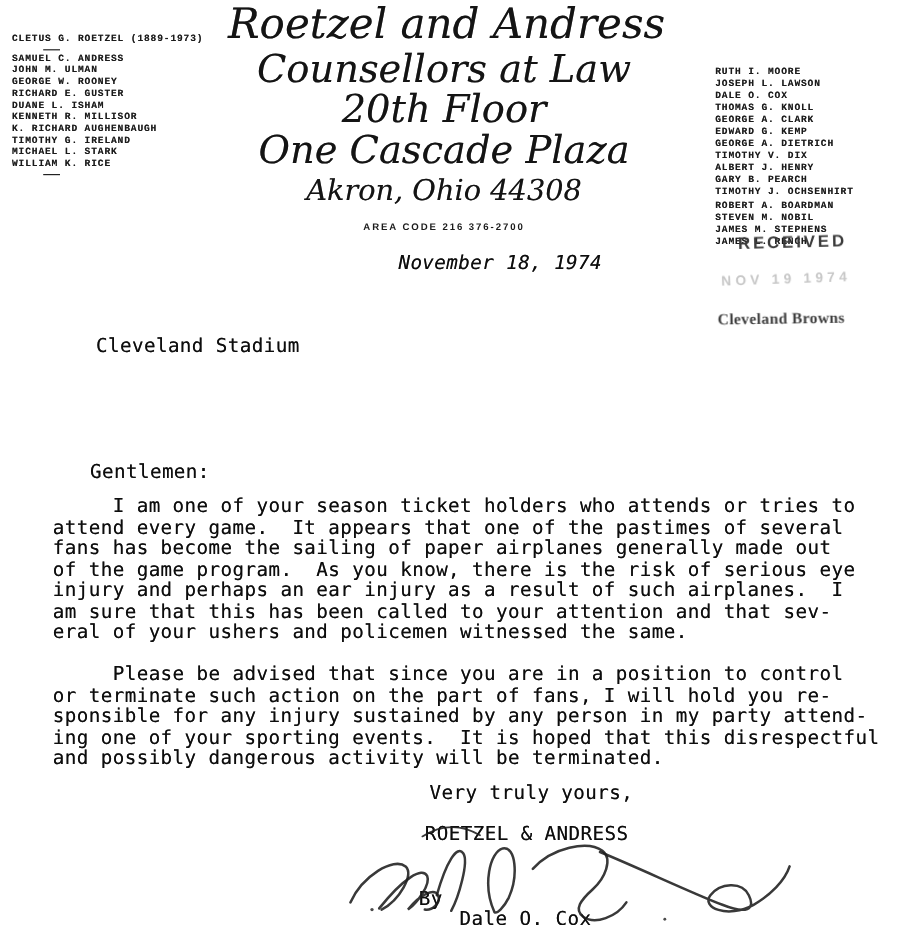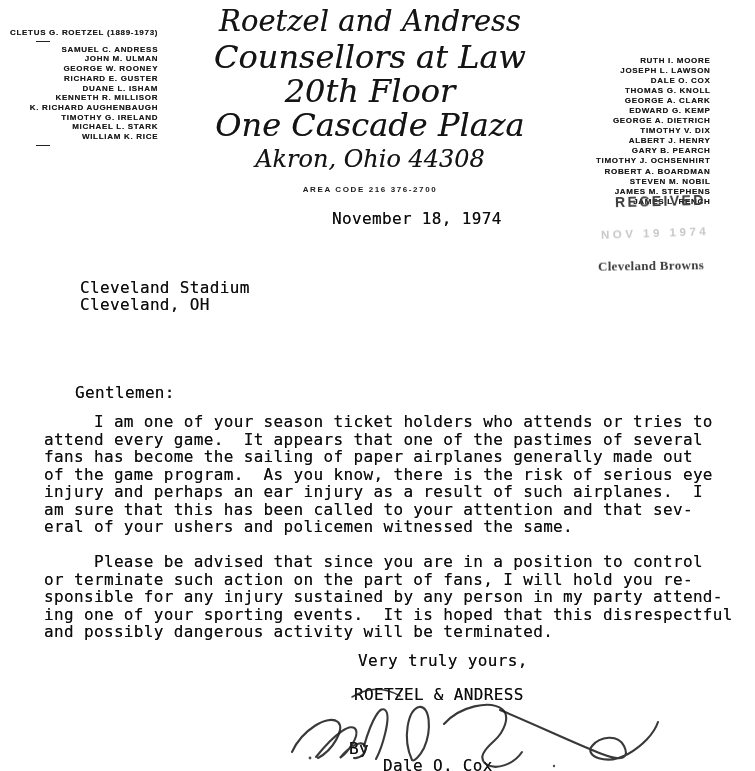"CLETUS G. ROETZEL (1889-1973)" .atty { font-family: Liberation Sans, sans-serif -> Liberation Mono, monospace; text-align: right -> none }
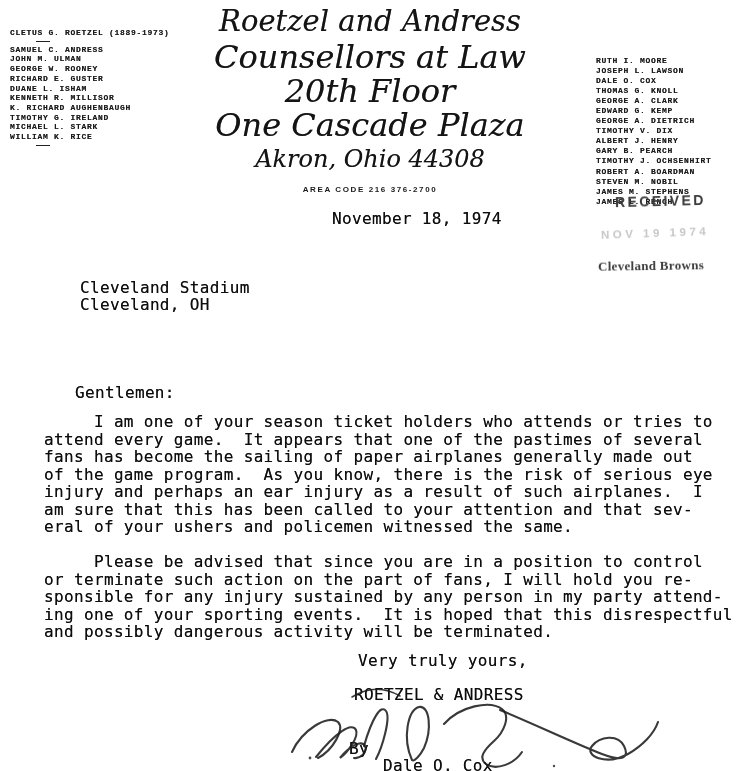"Roetzel and Andress" .script-xl { font-size: 29px -> 35px }
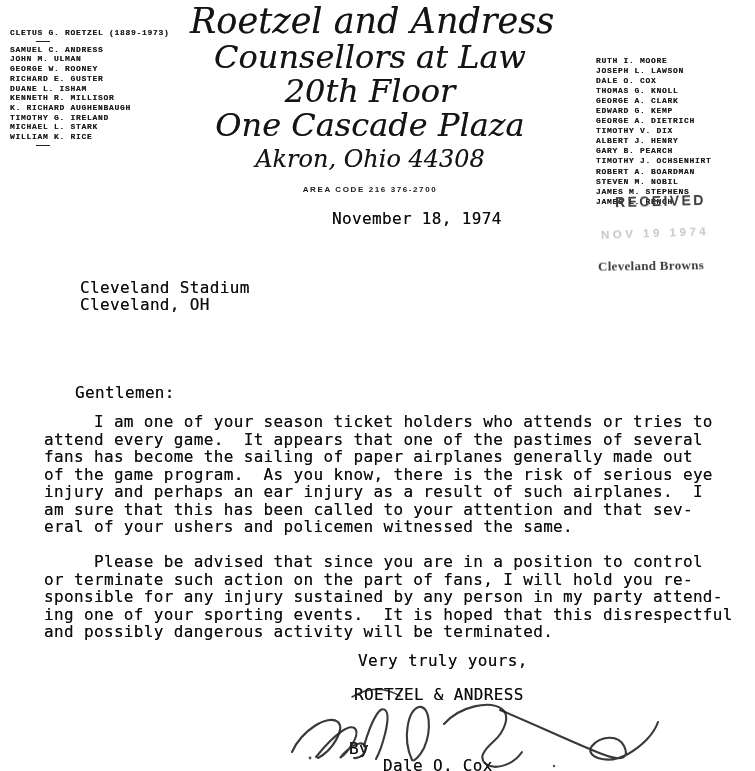"November 18, 1974" .date-line { font-style: none -> italic }
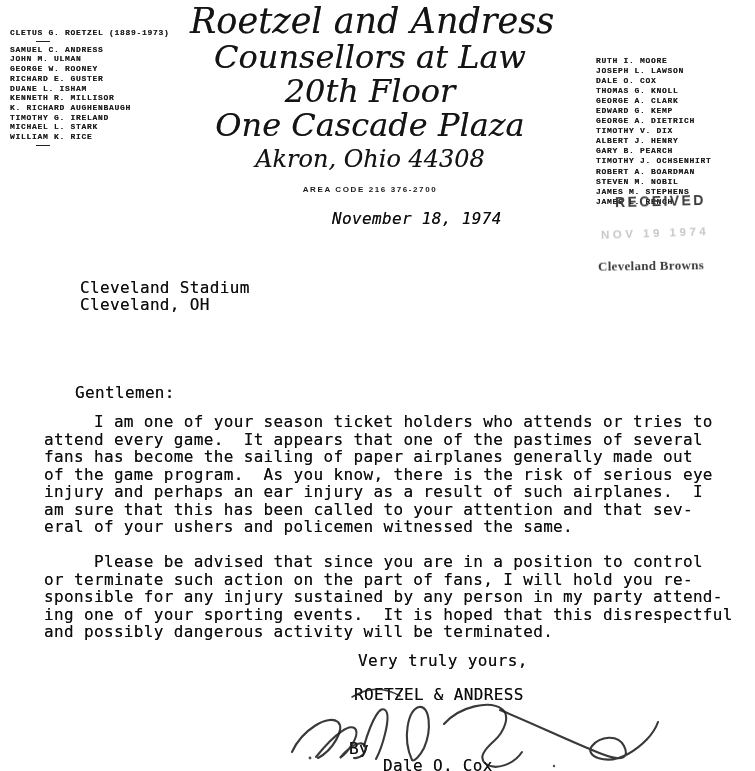"Cleveland, OH" div { html: <div>Cleveland, OH</div> -> none }
